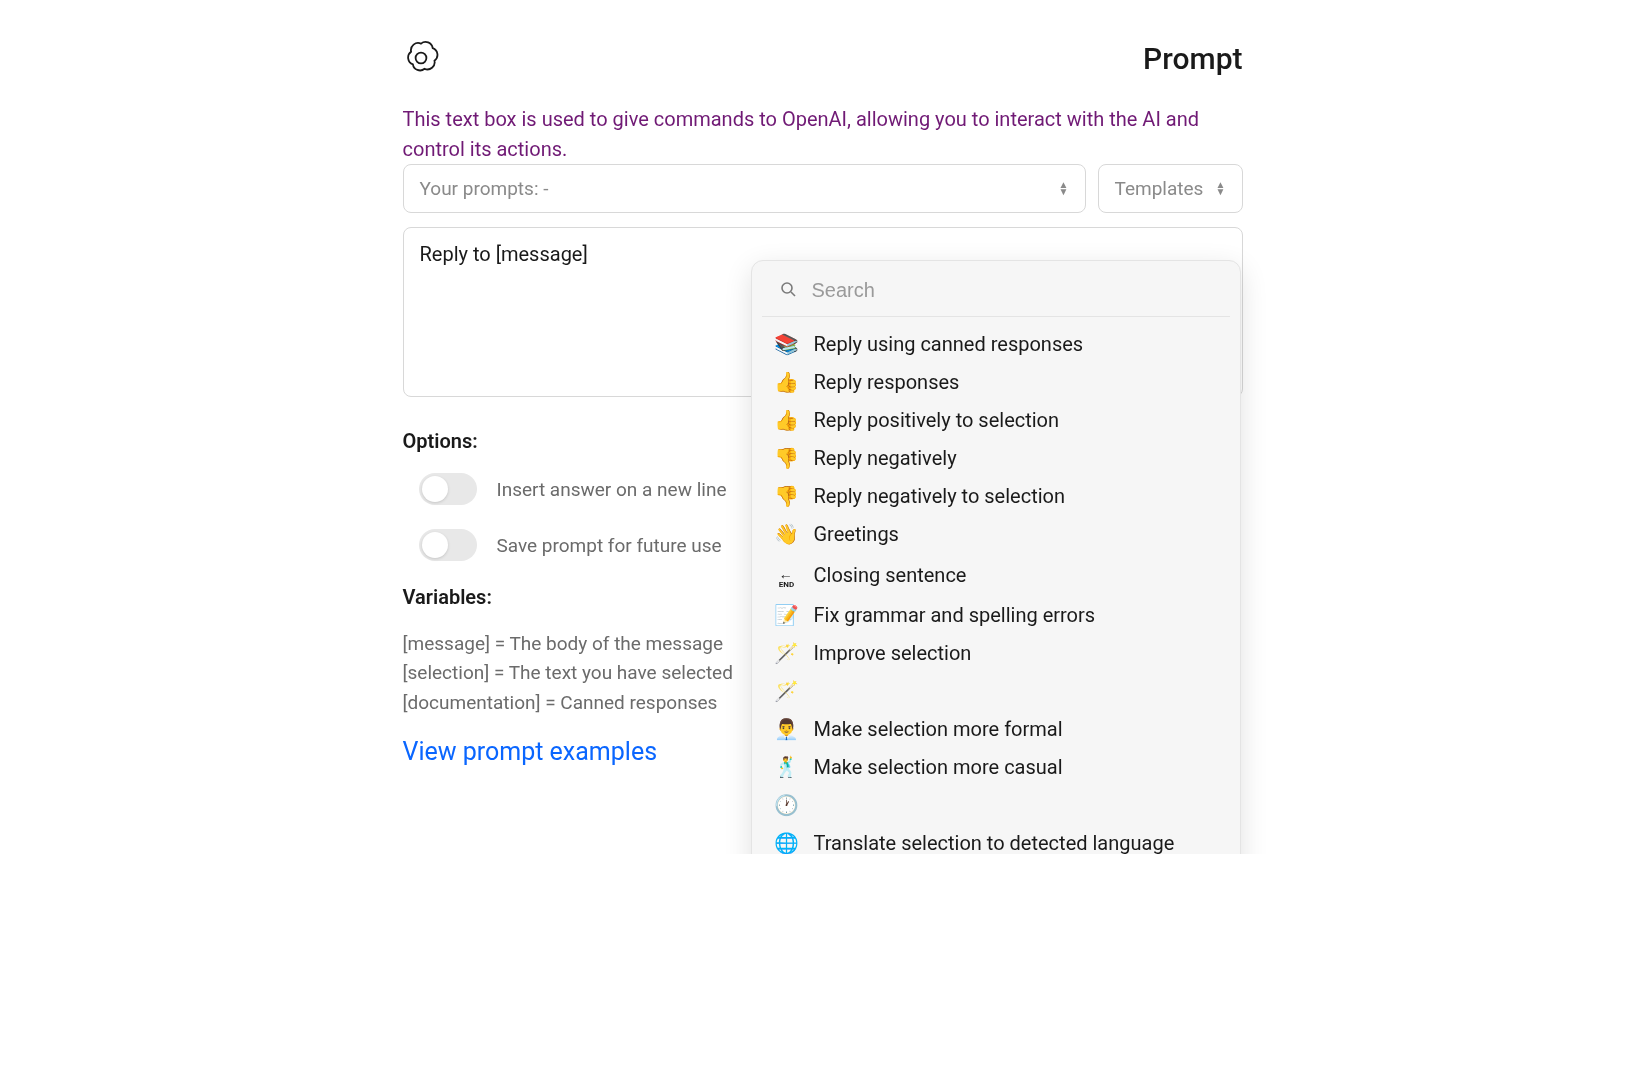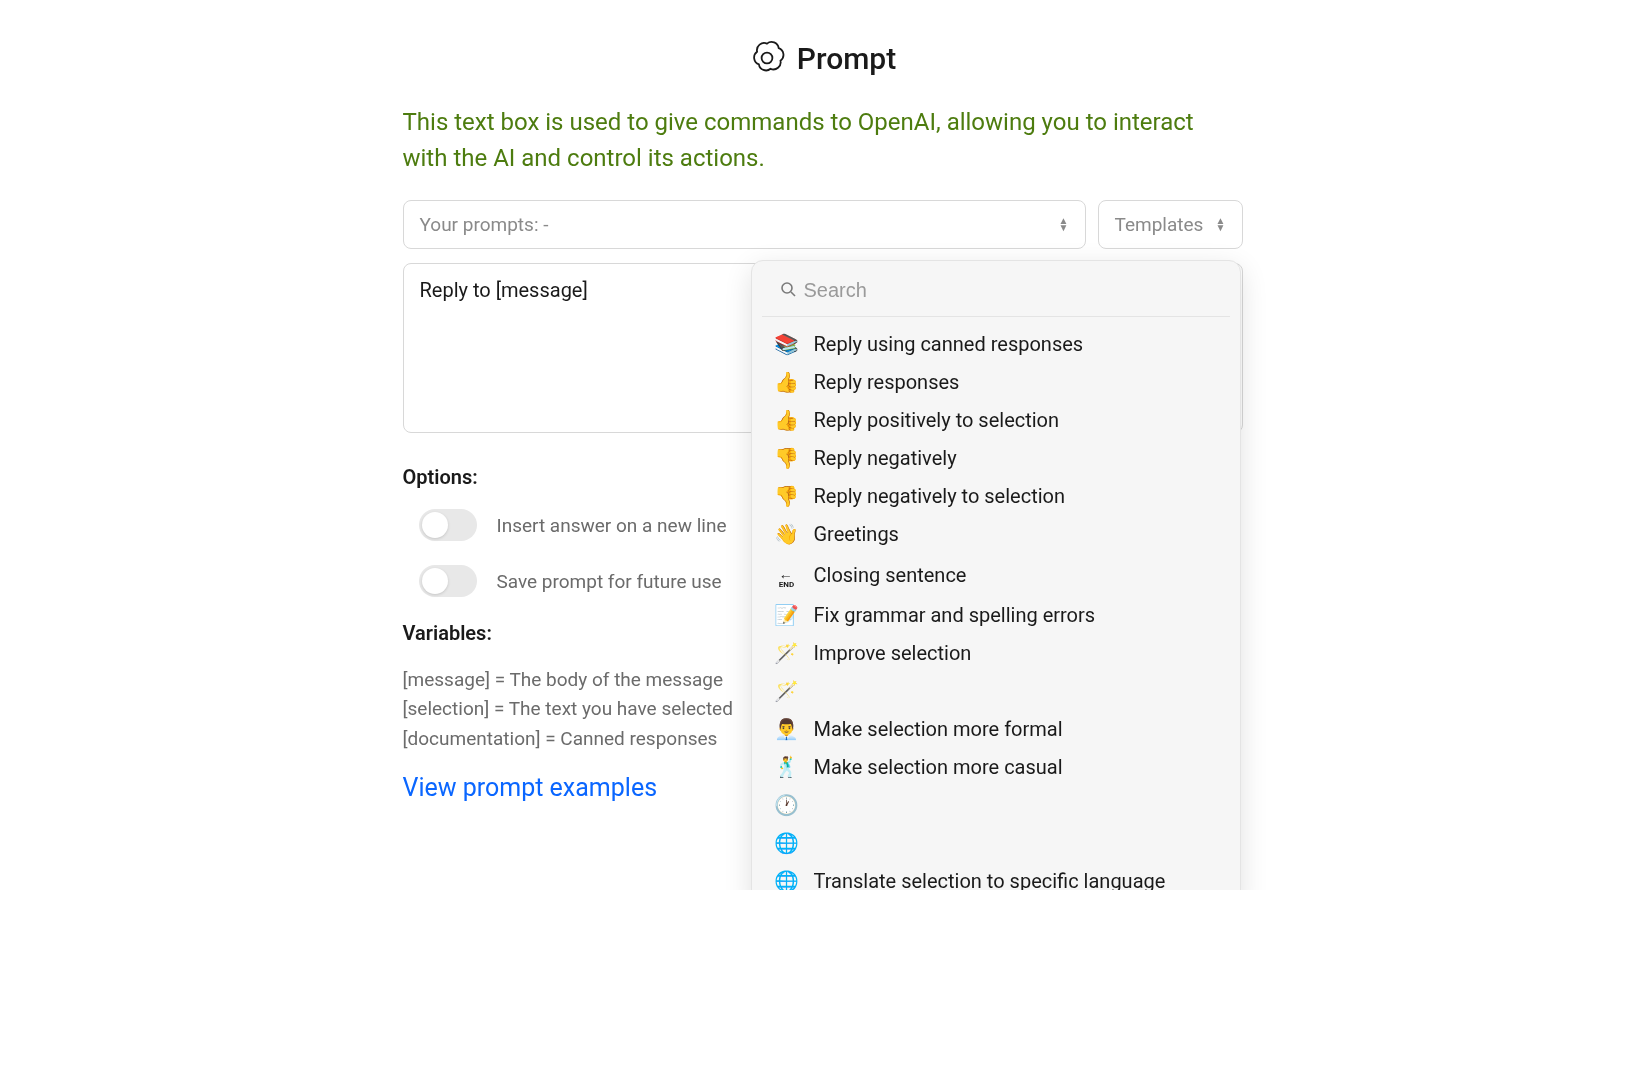"Prompt" .header { justify-content: center -> space-between }
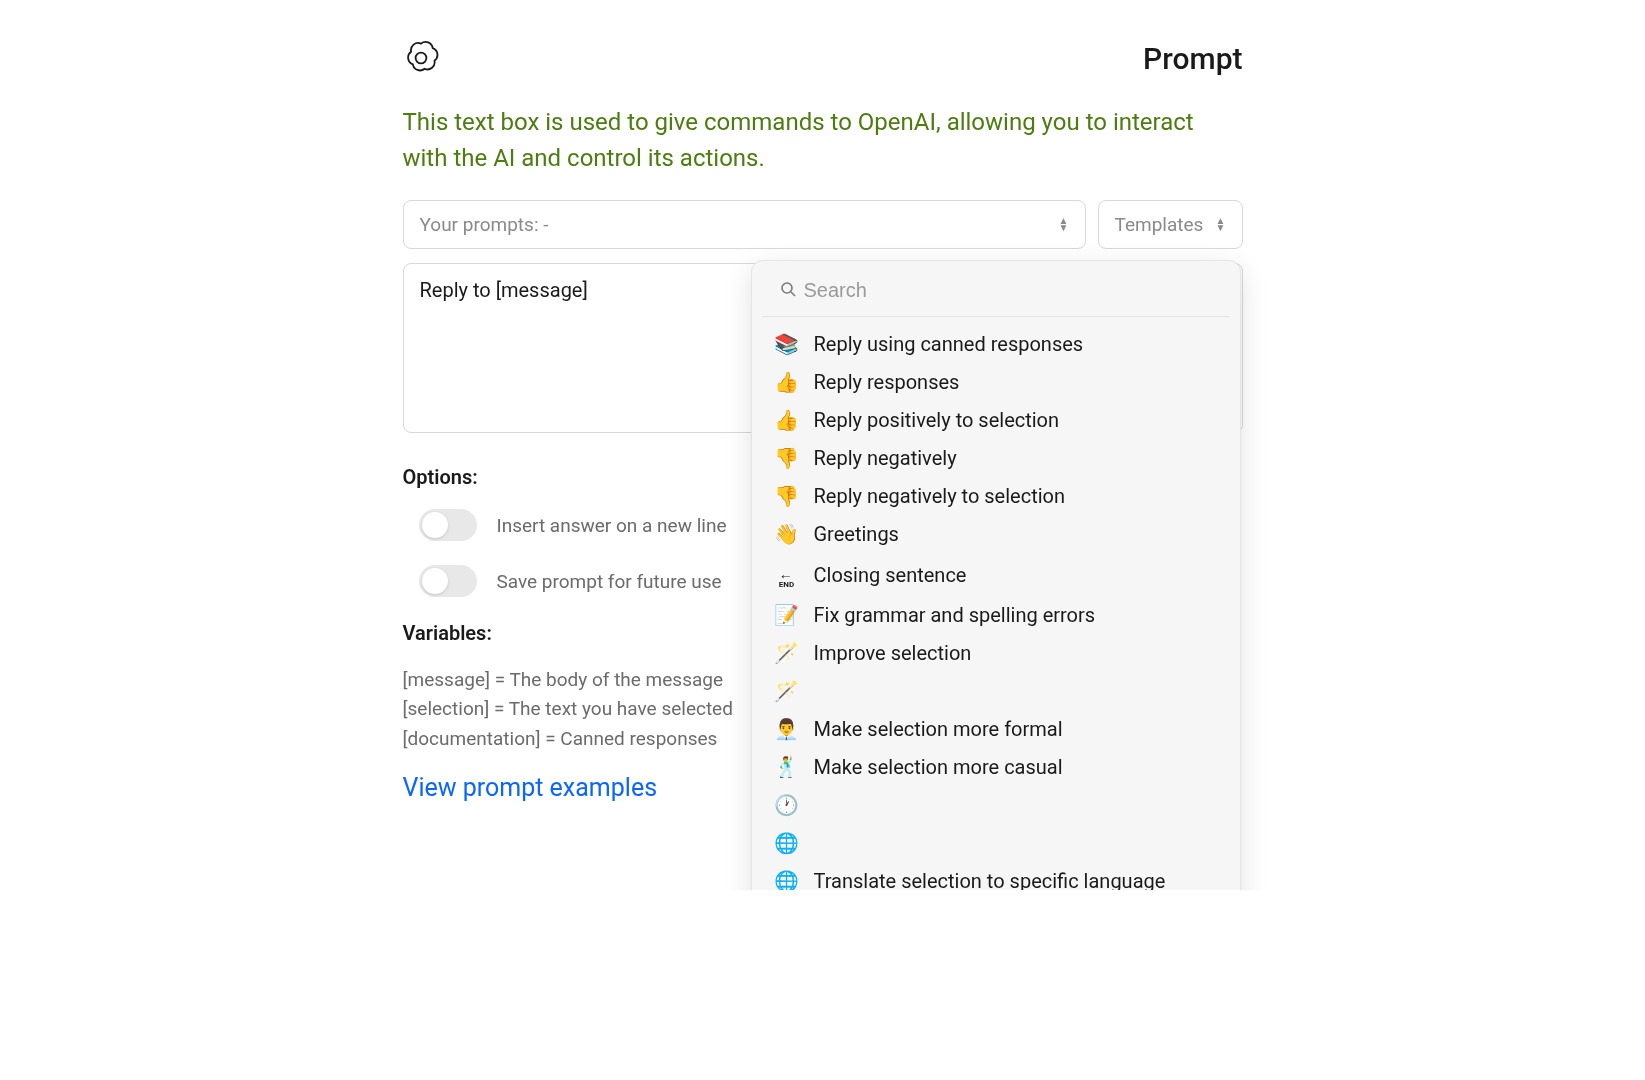"This text box is used" .description { color: #4d7c0f -> #701a75; font-size: 24px -> 20px; margin-bottom: 24px -> none }
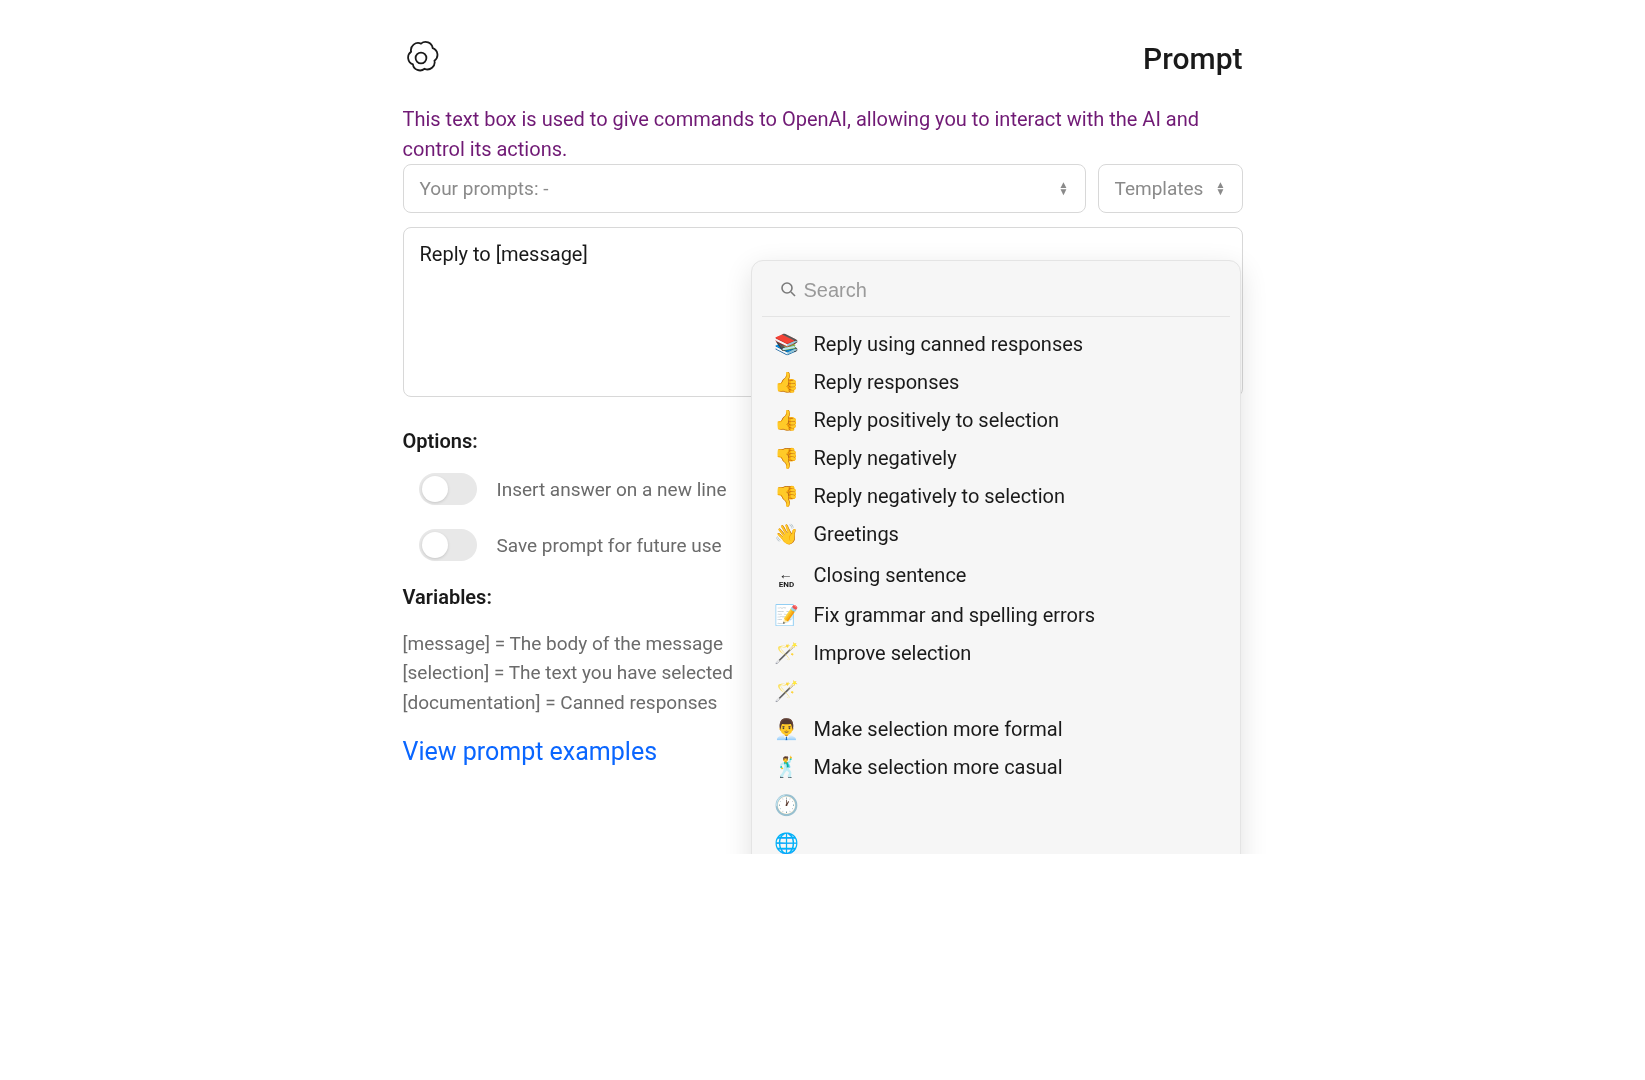"Search" .search-row { gap: 8px -> 16px }
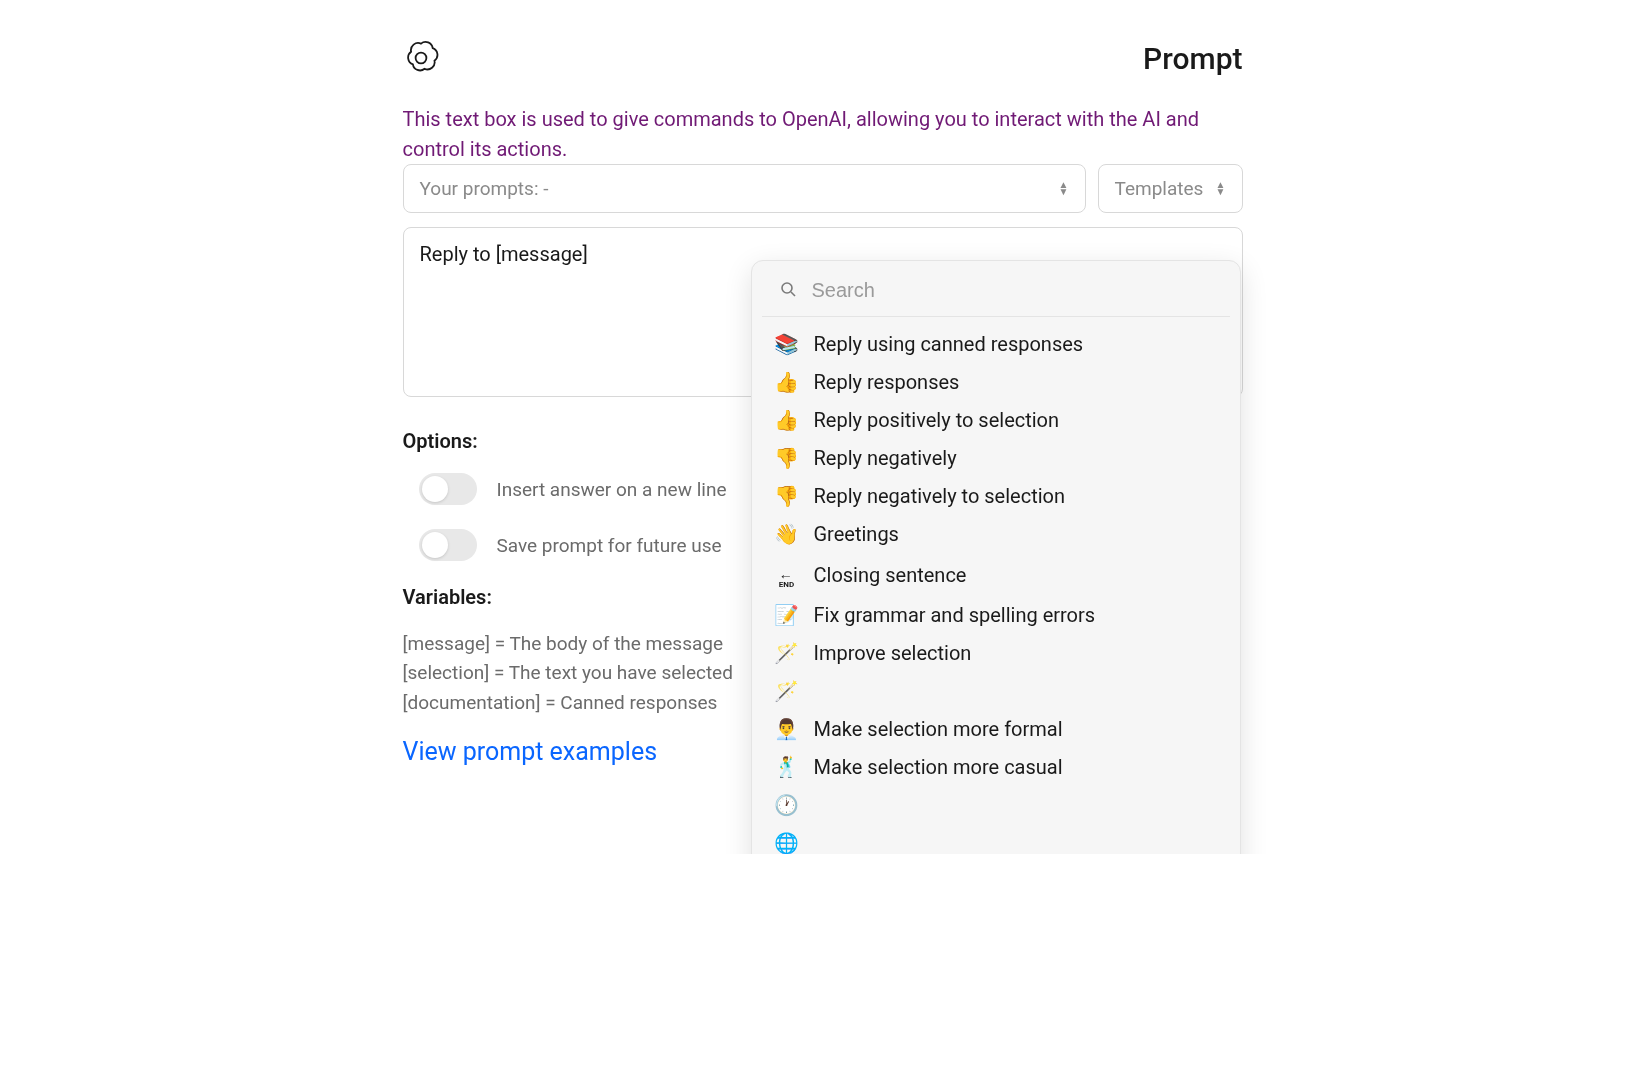"Translate selection to detected language" span { html: none -> <span>Translate selection to detected language</span> }
